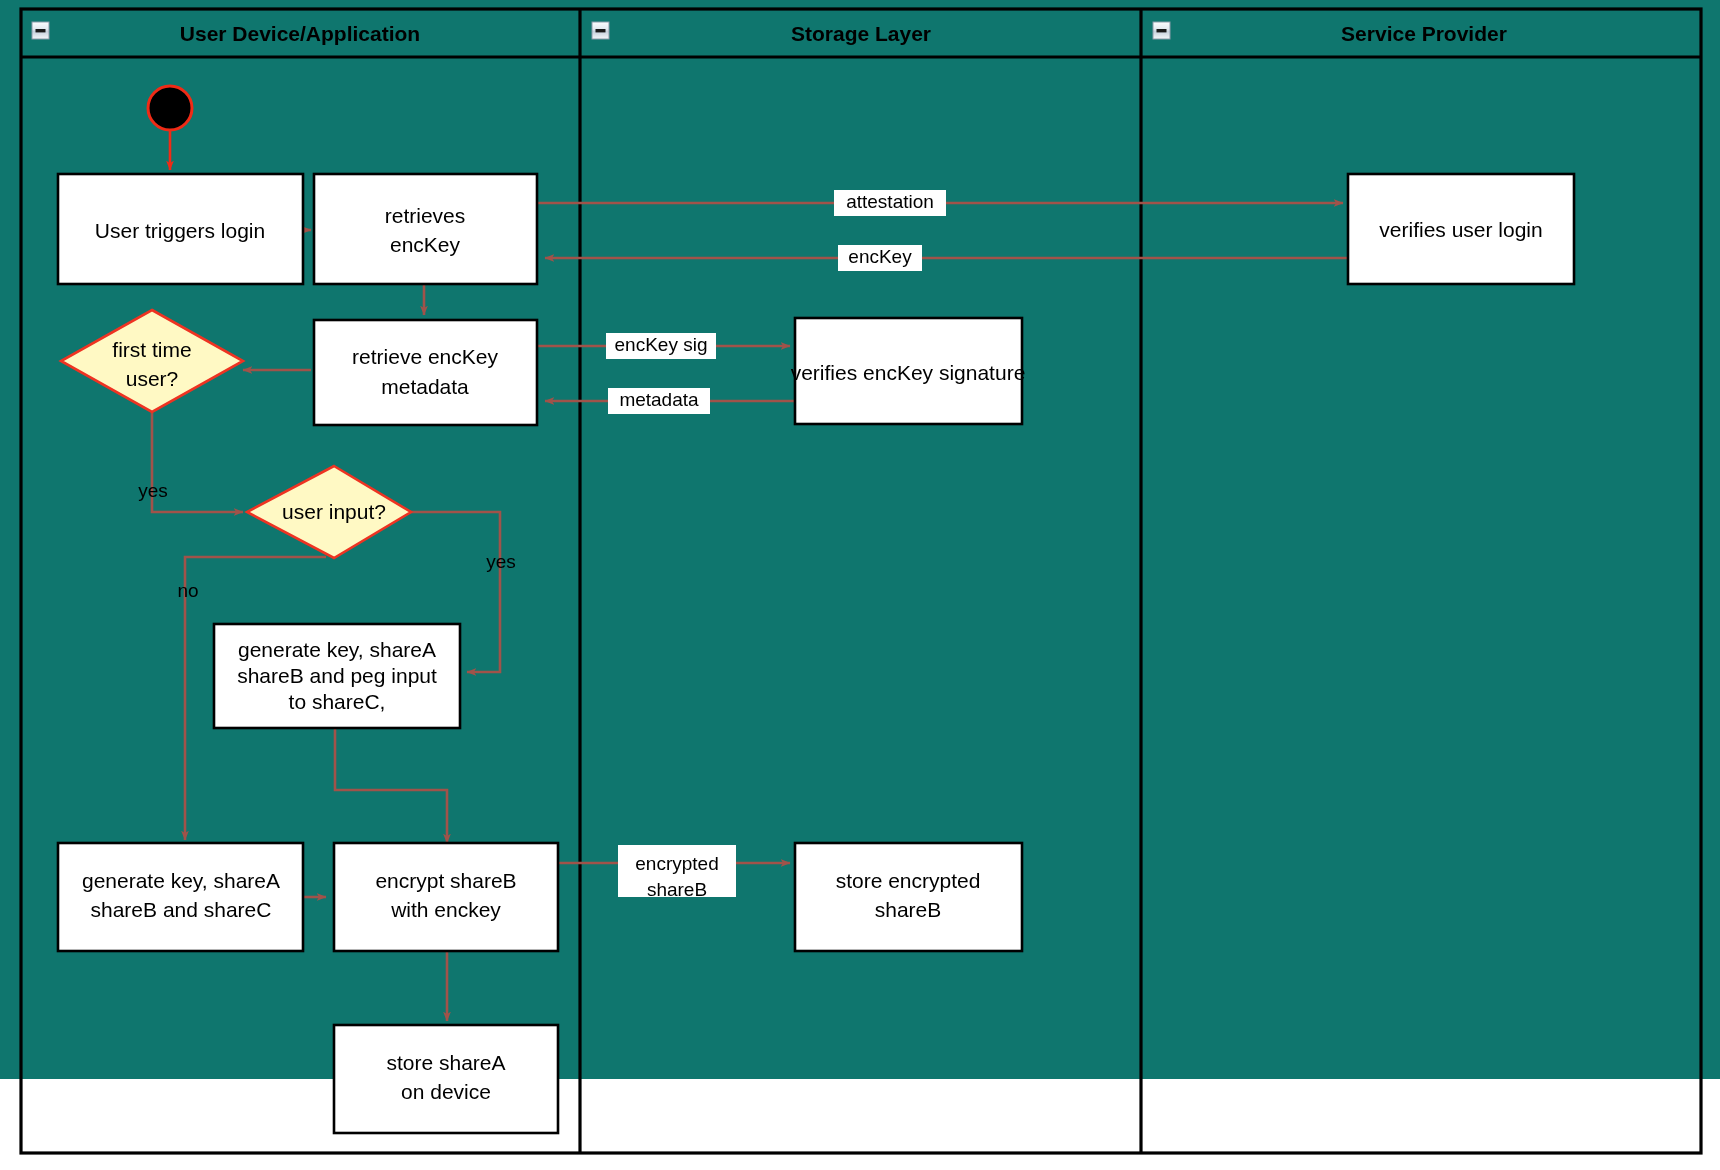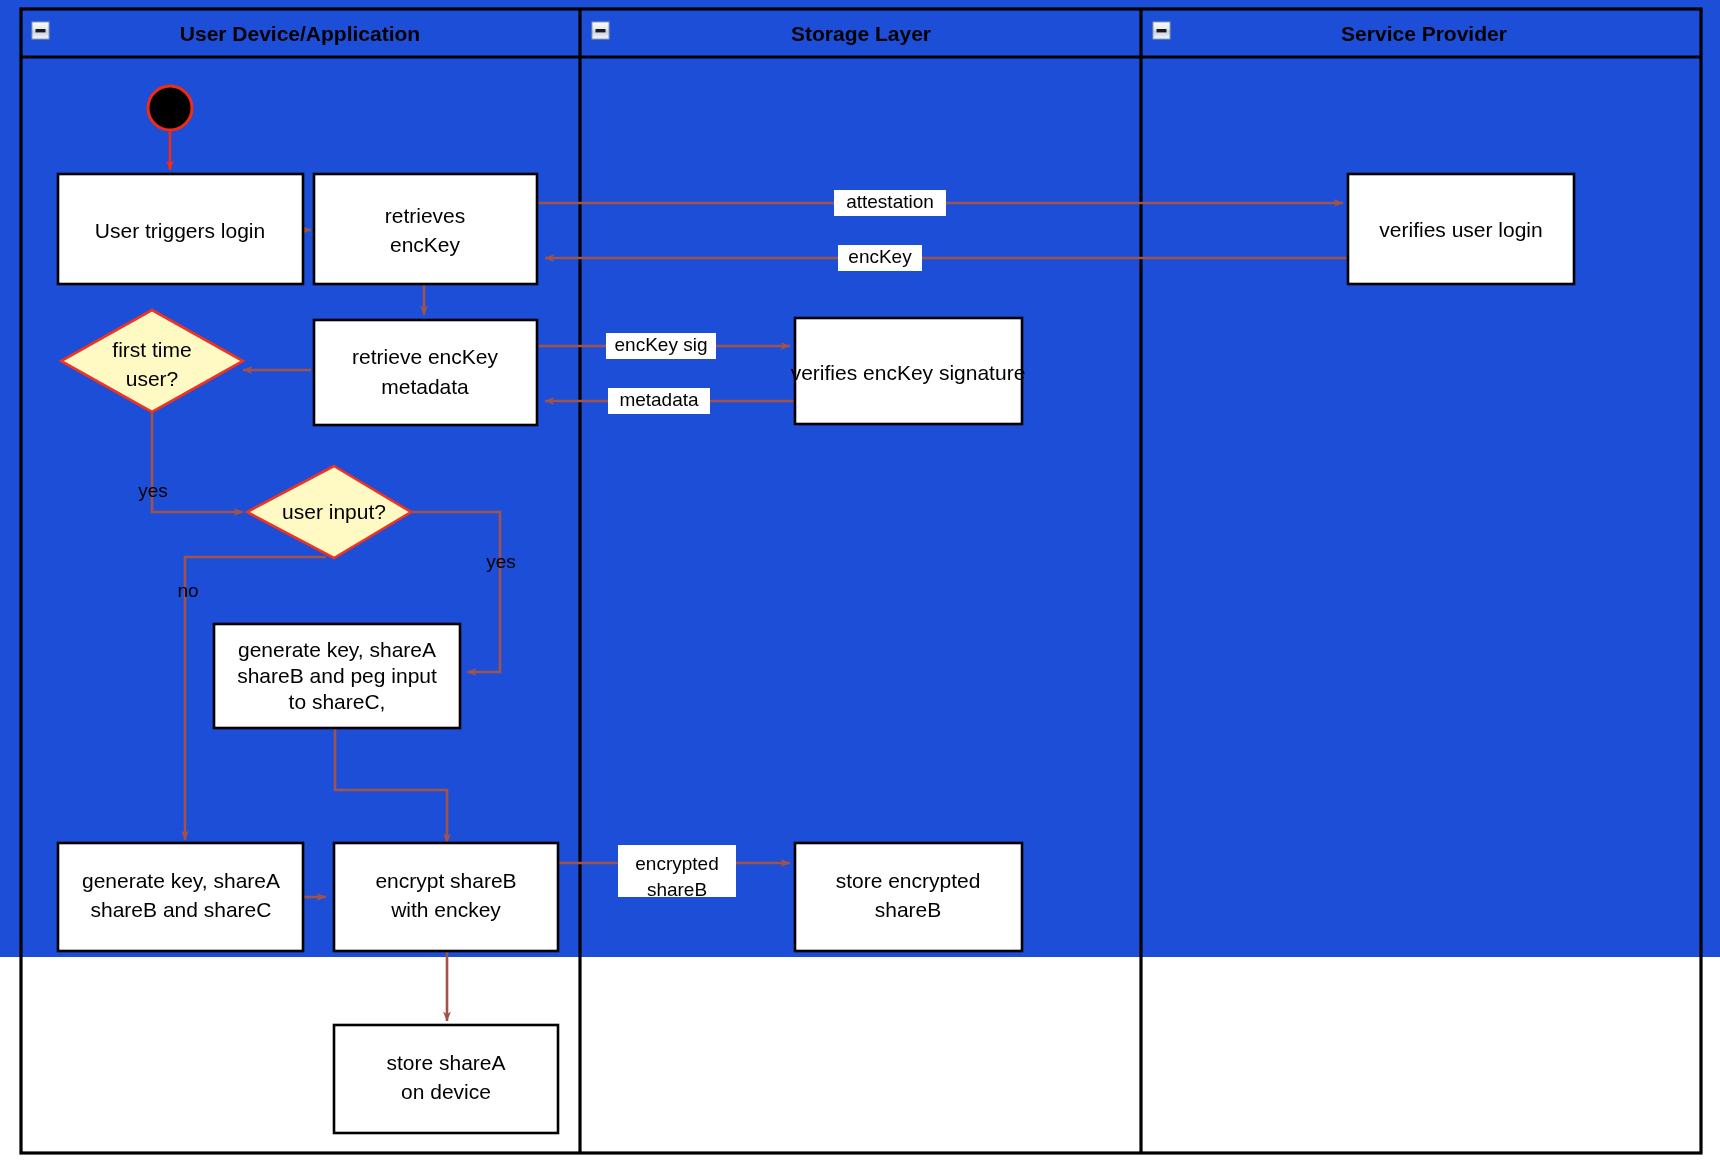"User Device/Application" #canvas { background: #1d4ed8 -> #0f766e; height: 957px -> 1079px }
